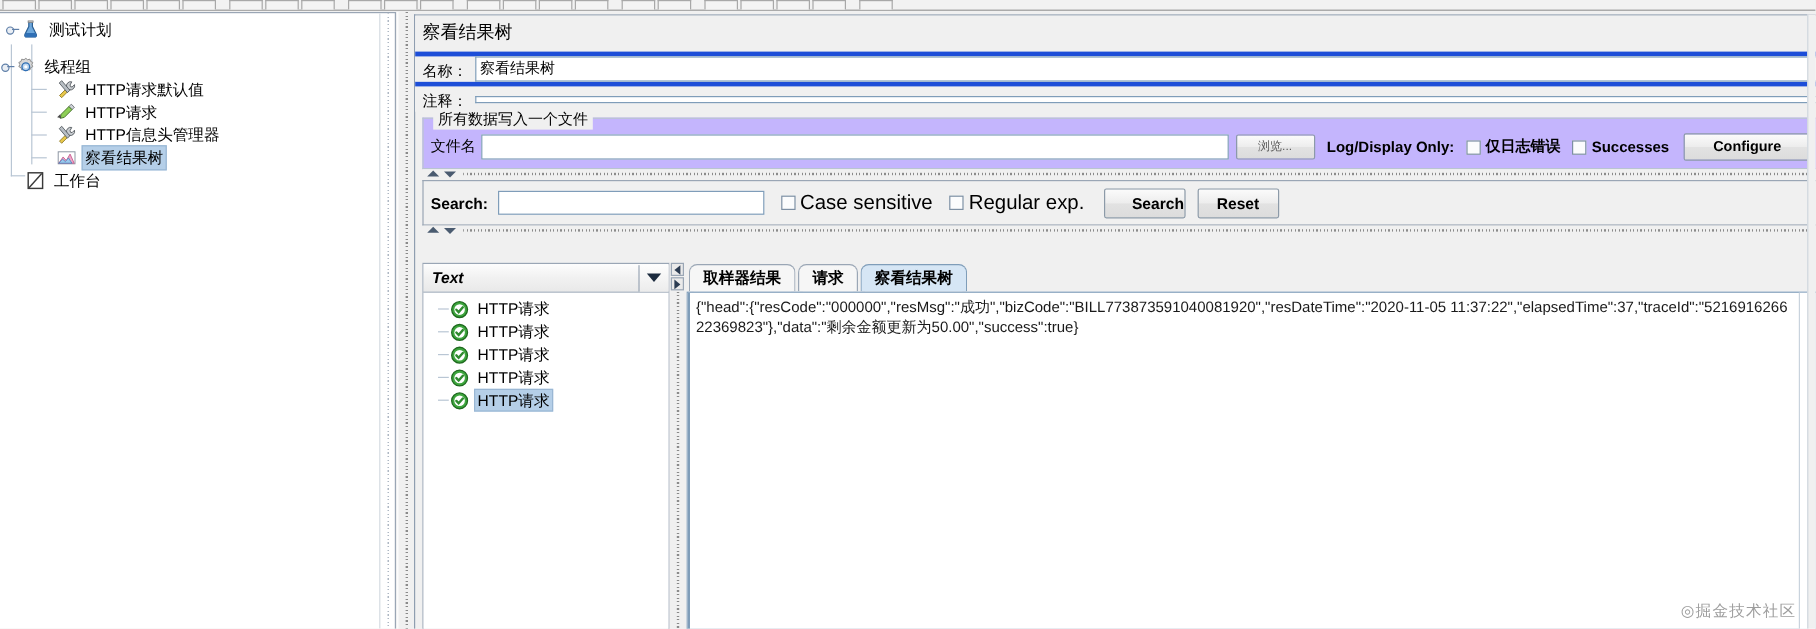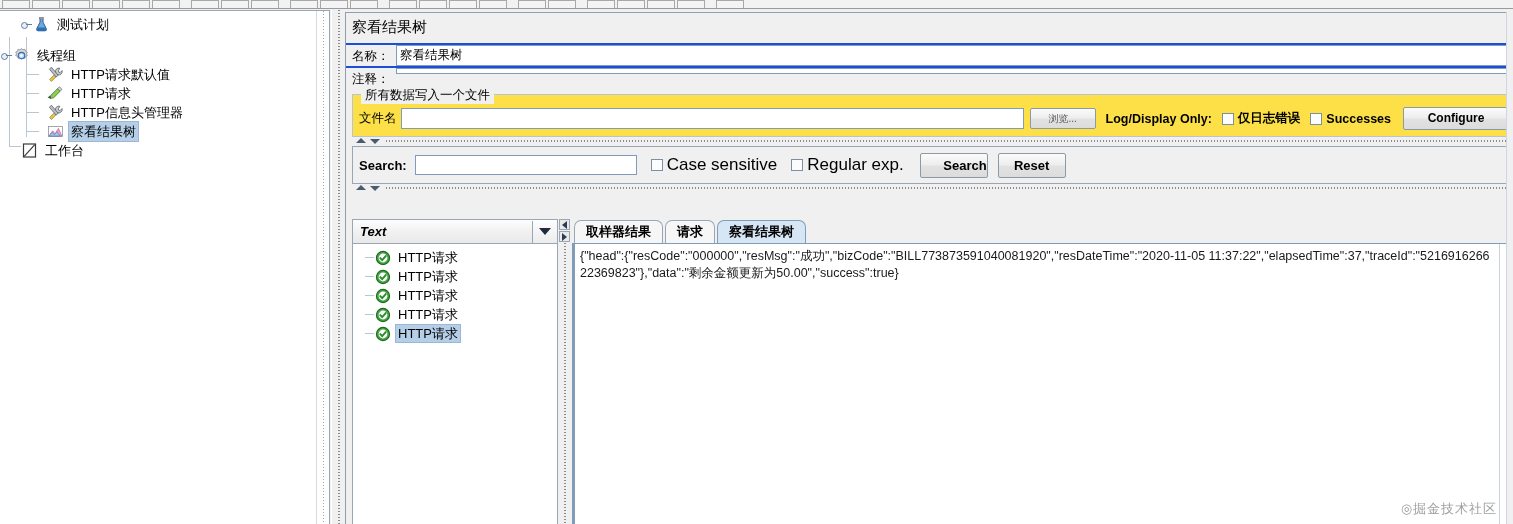"测试计划" div.tree-row { padding-left: 20px -> 4px }
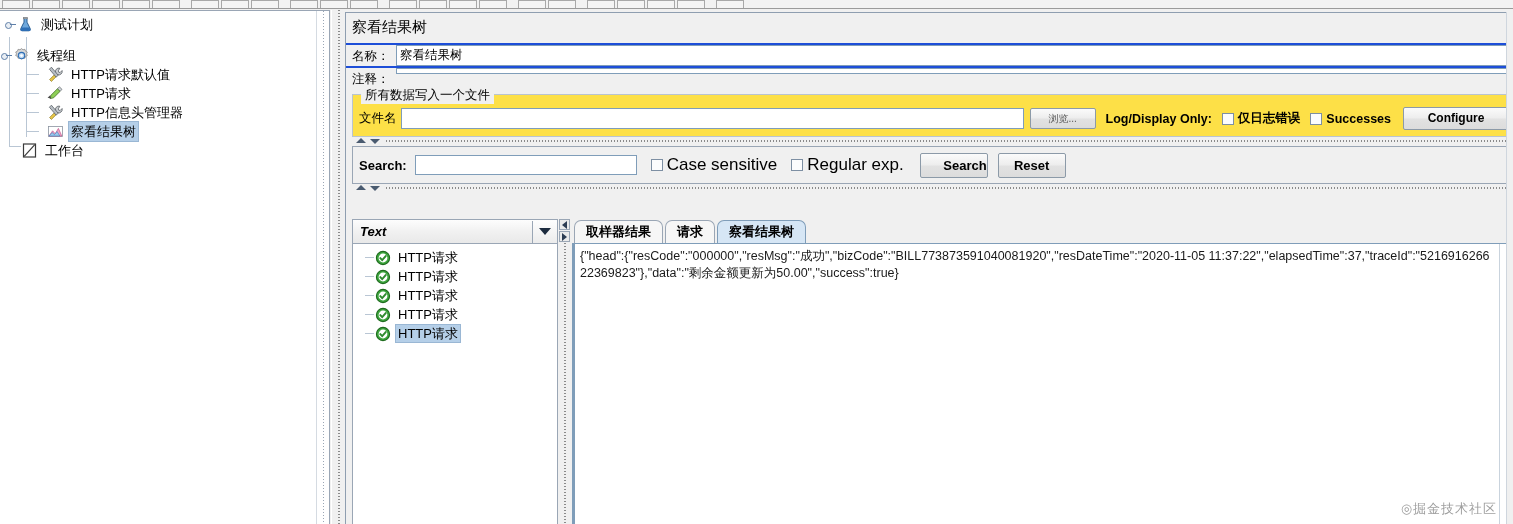"名称：" .form-row { align-items: flex-start -> center; border-top: 2px solid #1d4ed8 -> 4px solid #1d4ed8 }
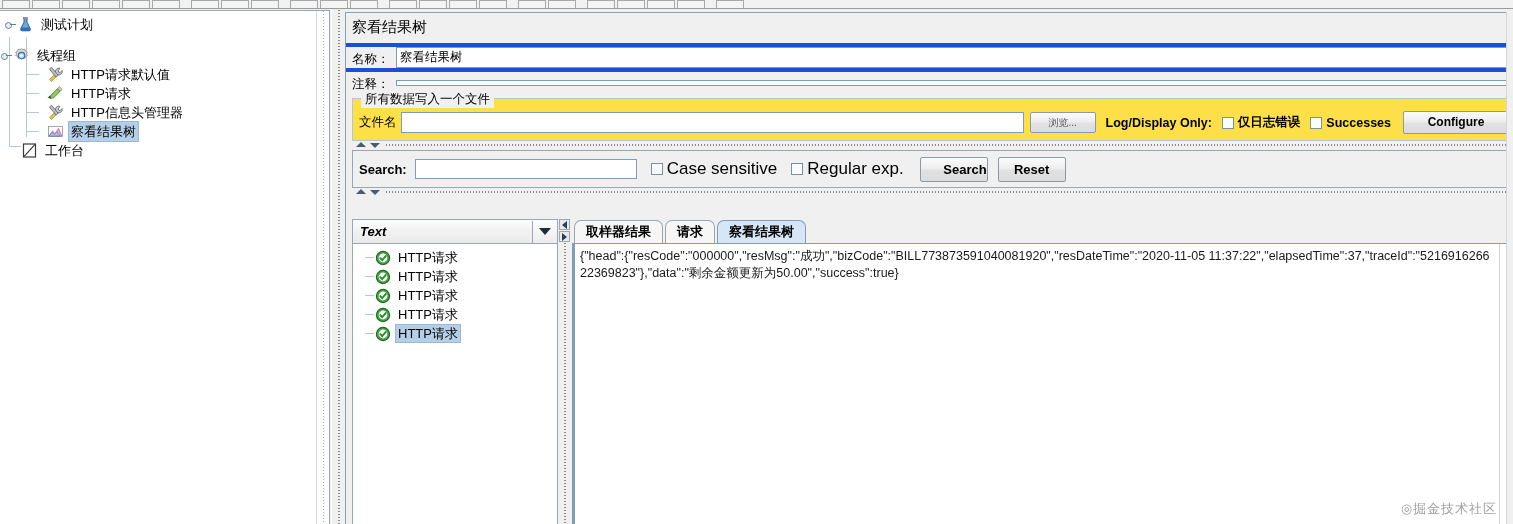"所有数据写入一个文件" .group-box { background: #fde047 -> #c4b5fd }
